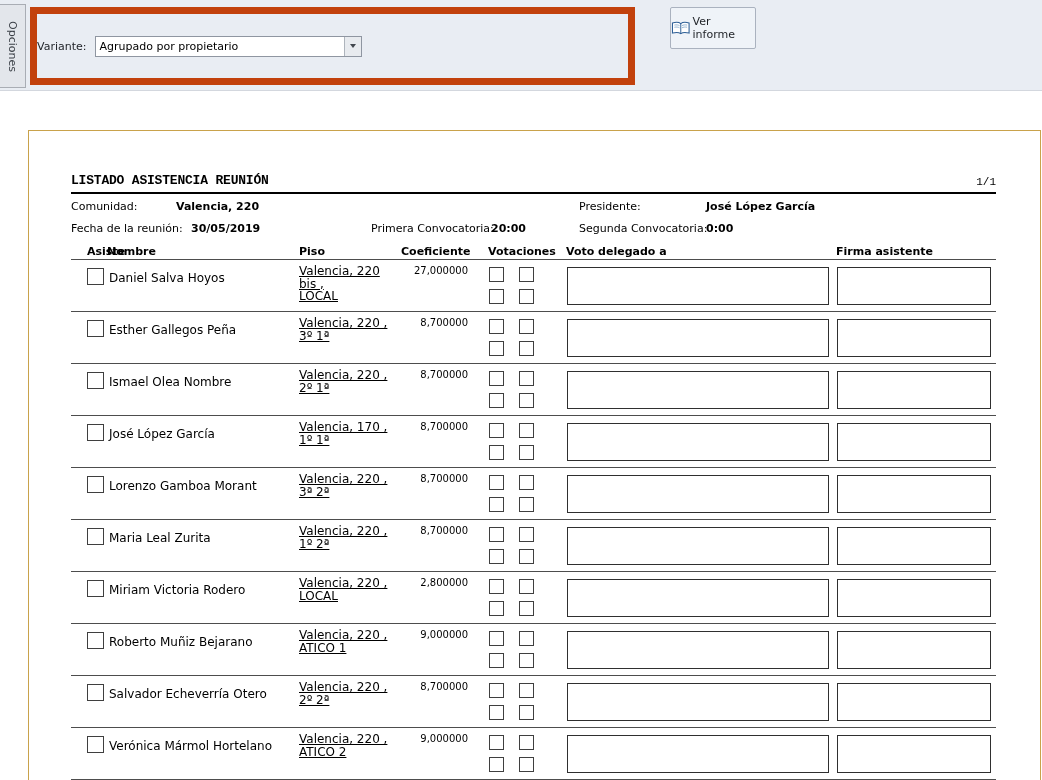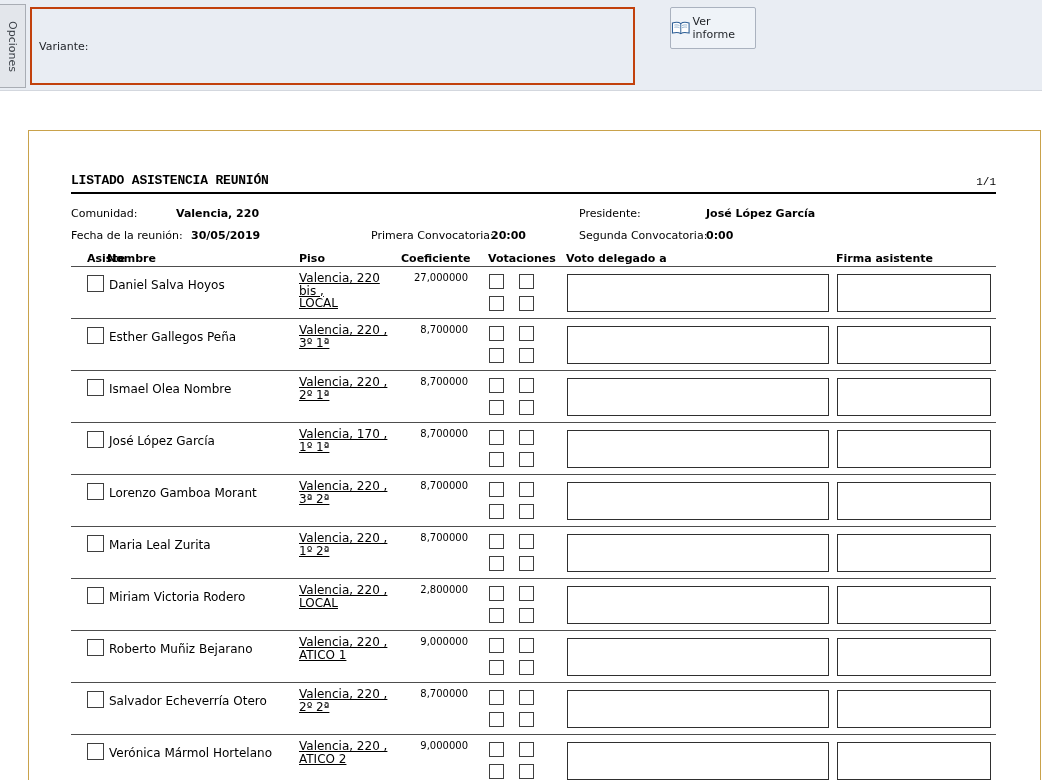"Variante:" .options-panel { border: 2px solid #c2410c -> 7px solid #c2410c; padding-left: 7px -> none }
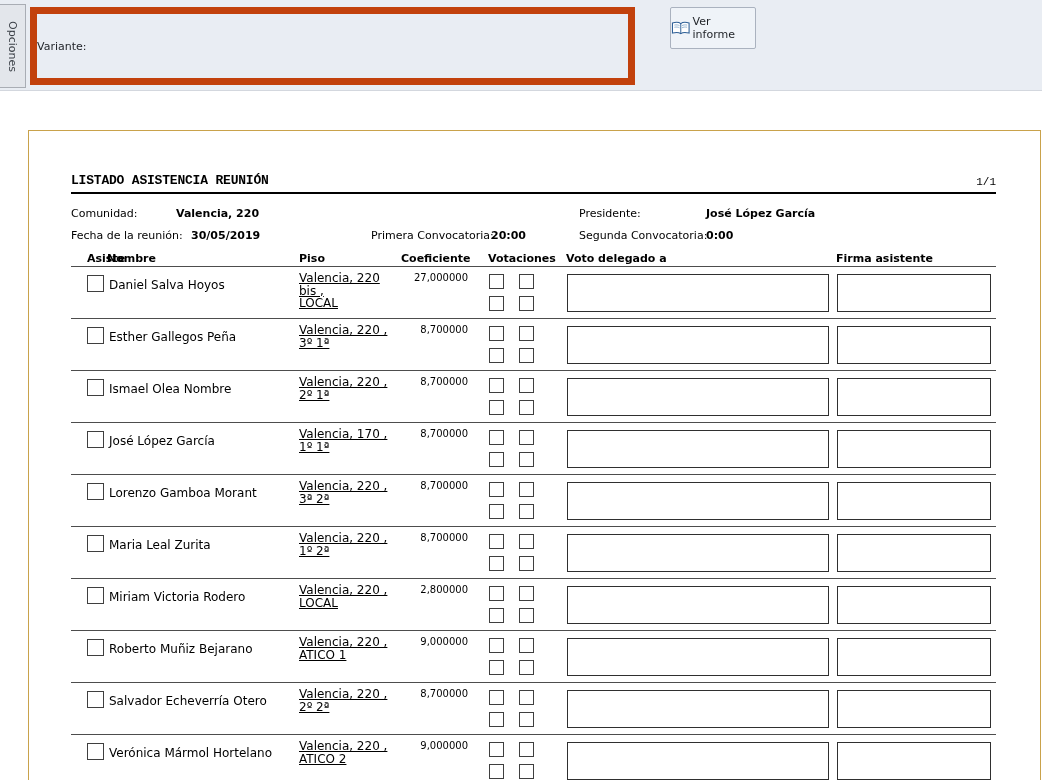"Agrupado por propietario" div.combo { html: none -> <div> <span>Agrupado por propietario</span> <span> <span></span> </span> </div> }
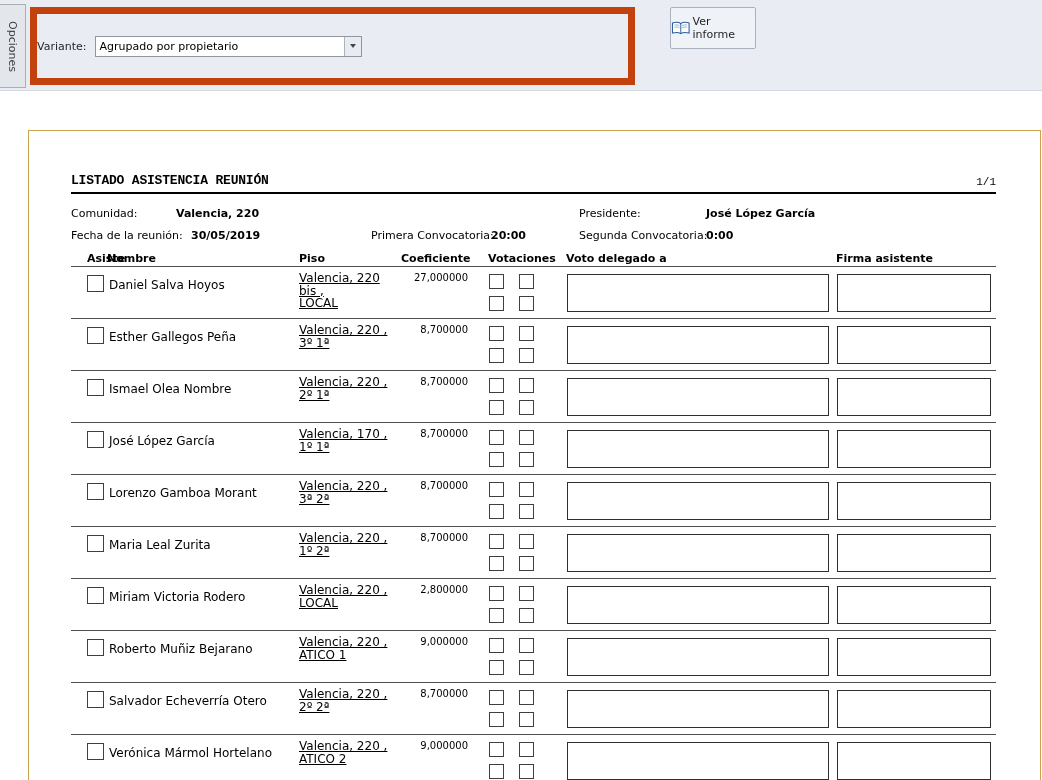"Comunidad:" .info-row1 { margin-top: 9px -> 2px }
